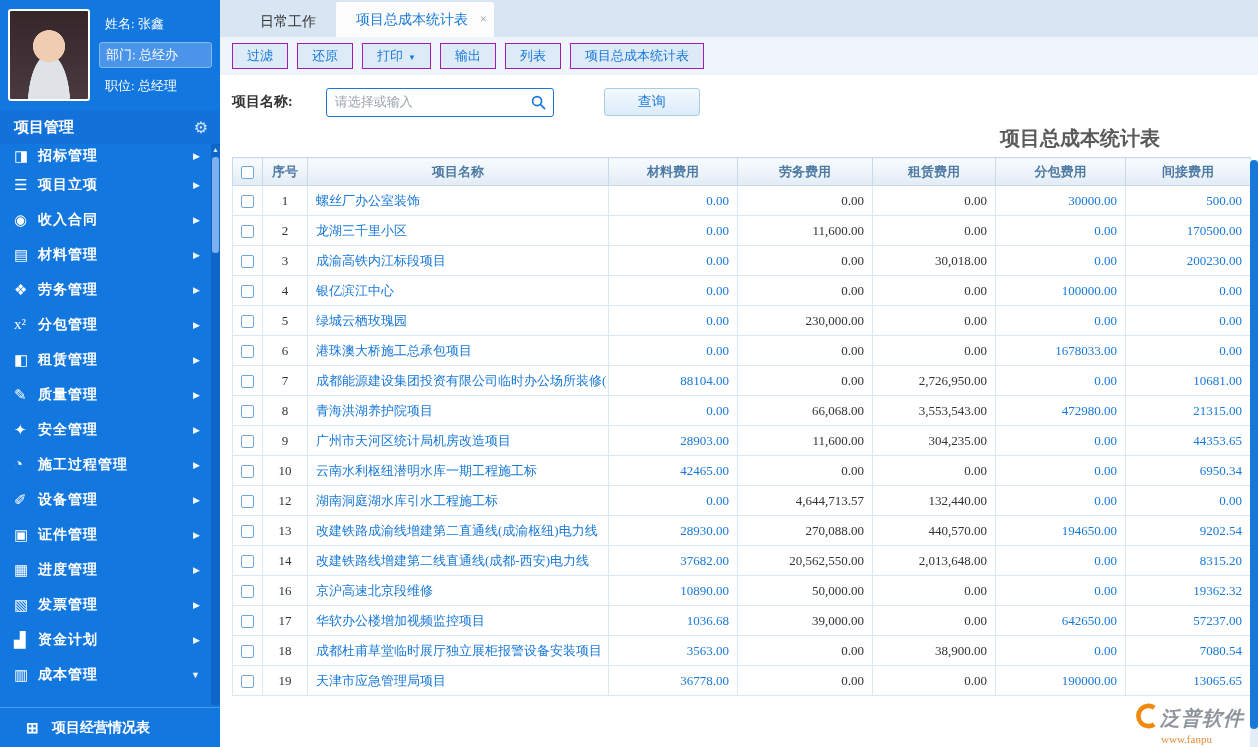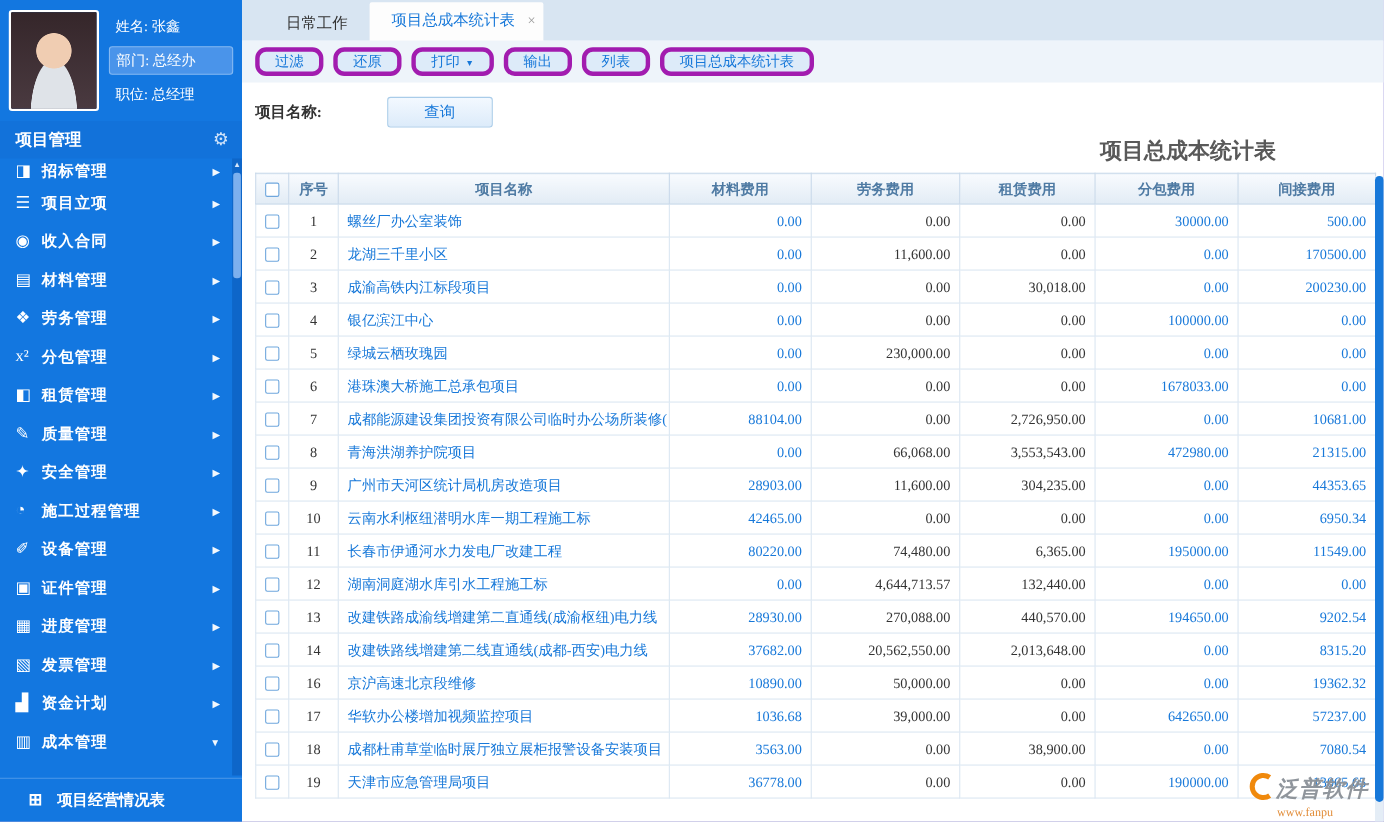"过滤" .tbtn { border: 4px solid #a21caf -> 1px solid #a21caf; border-radius: 10px -> 0 }
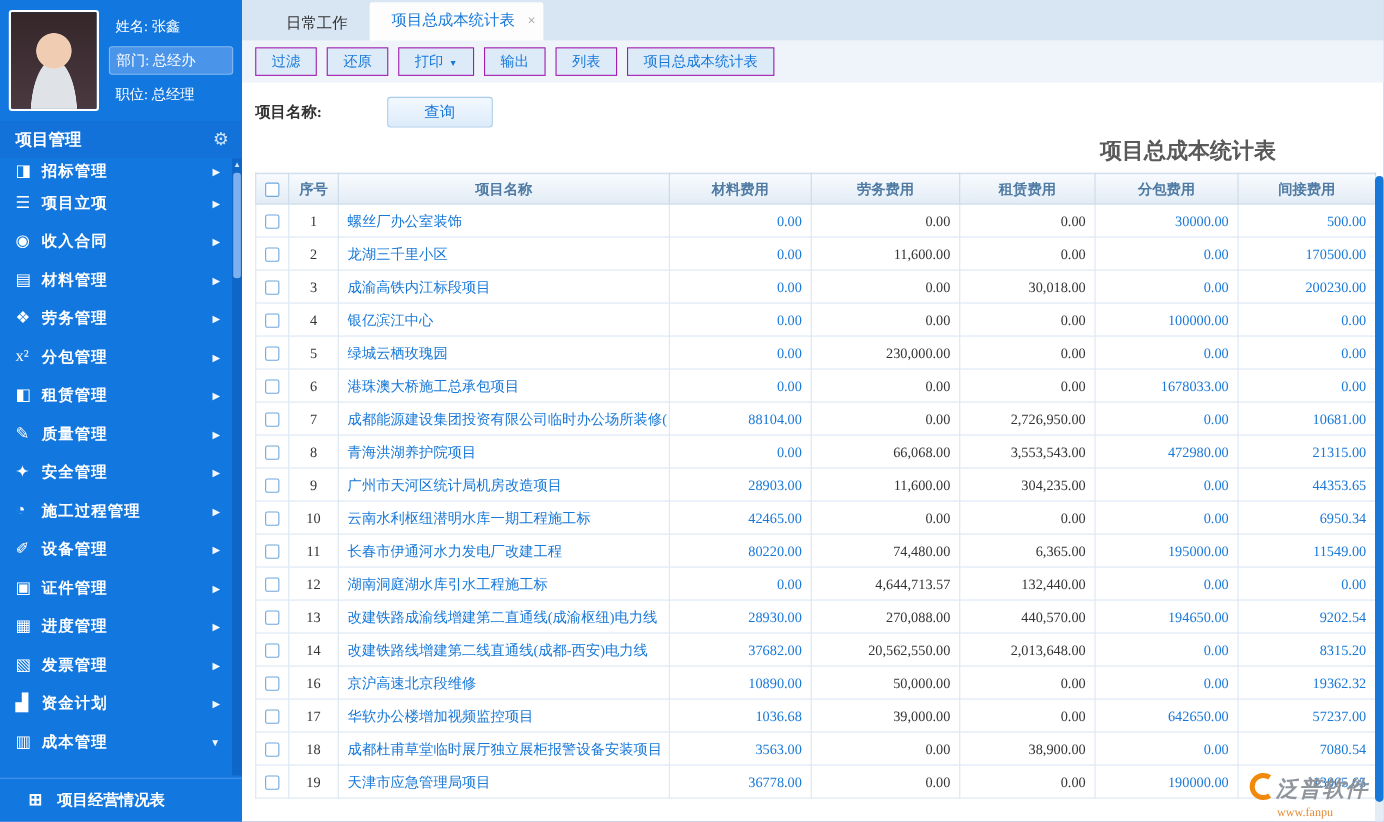"请选择或输入" div.sinput { html: none -> <div> <input> <span> <svg> <circle></circle> <line></line> </svg> </span> </div> }
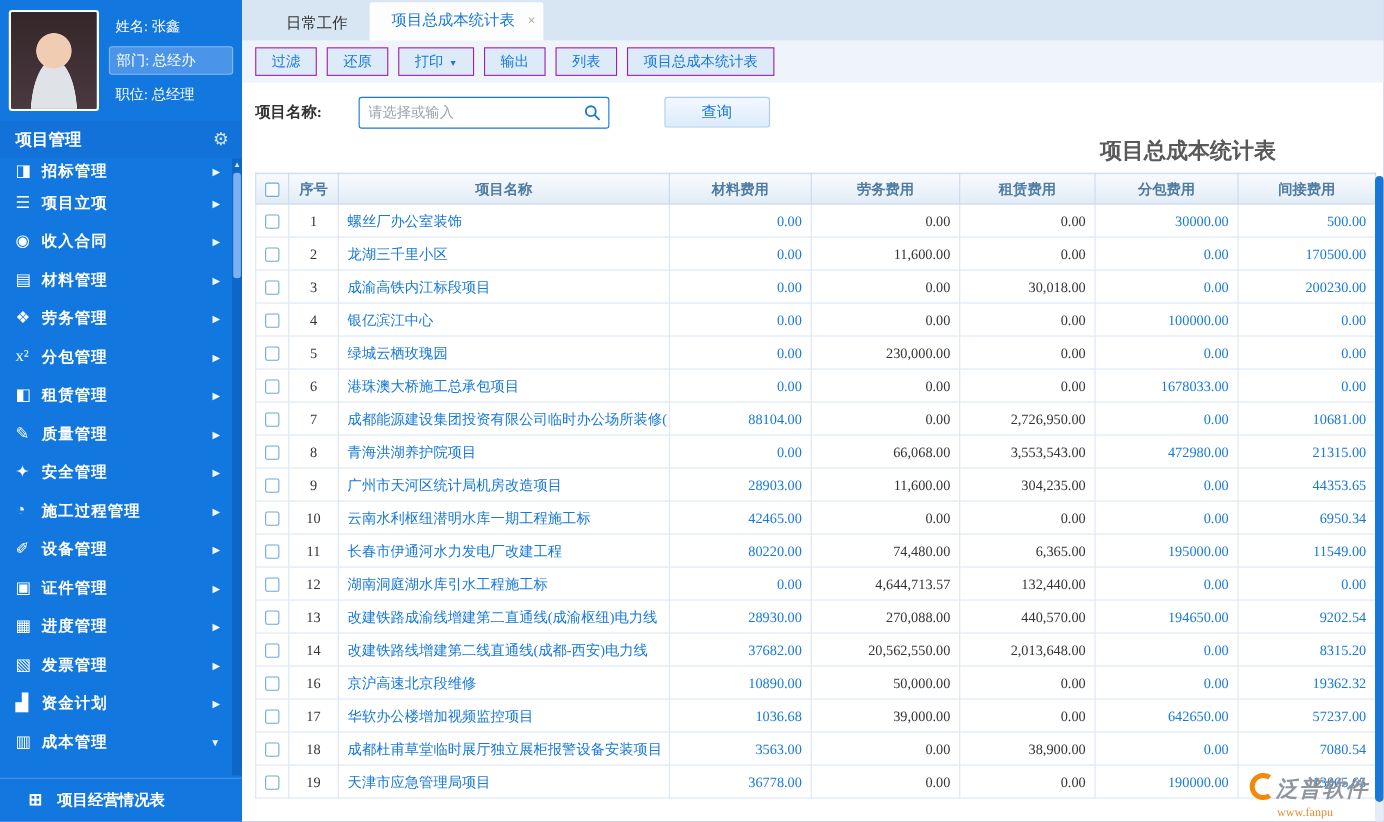"11" tr { html: <tr> <td><span></span></td> <td>11</td> <td>长春市伊通河水力发电厂改建工程</td> <td>80220.00</td> <td>74,480.00</td> <td>6,365.00</td> <td>195000.00</td> <td>11549.00</td> </tr> -> none }
